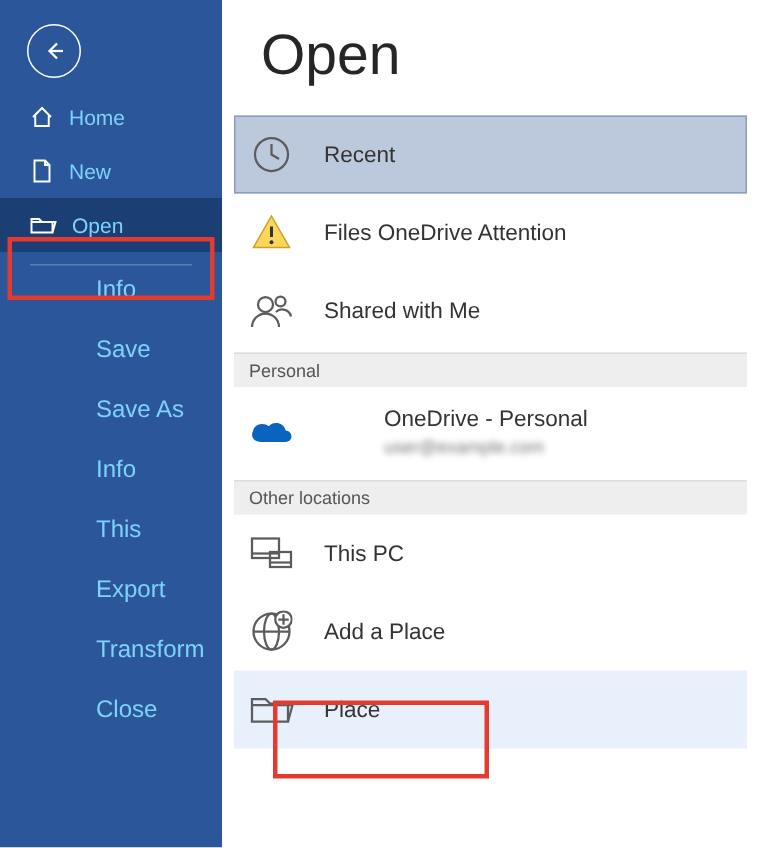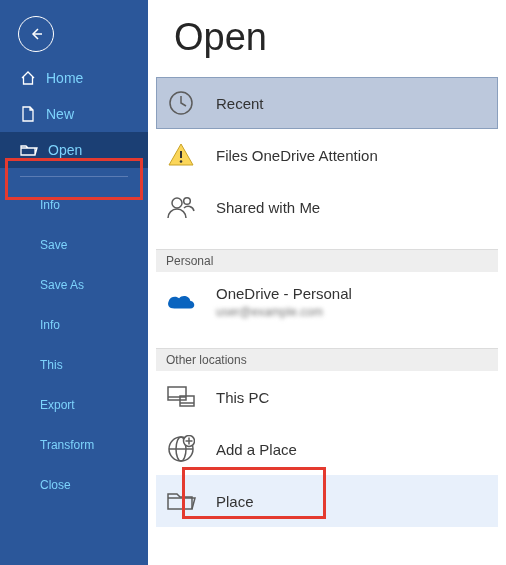"Info" .nav-sub { align-items: center -> flex-start; font-size: 12px -> 16px; padding-left: 40px -> 64px }
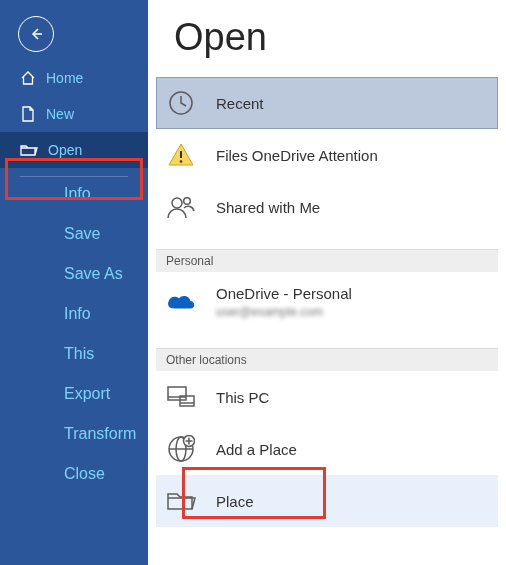"Personal" .section-header { margin-top: 16px -> 2px }
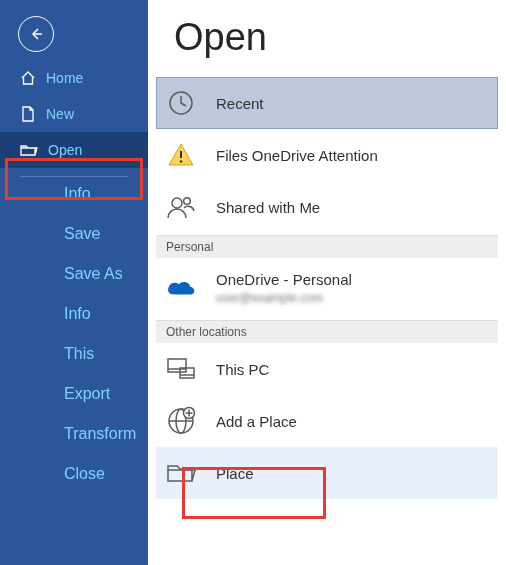"OneDrive - Personal" .loc-text { margin-left: none -> 40px }
